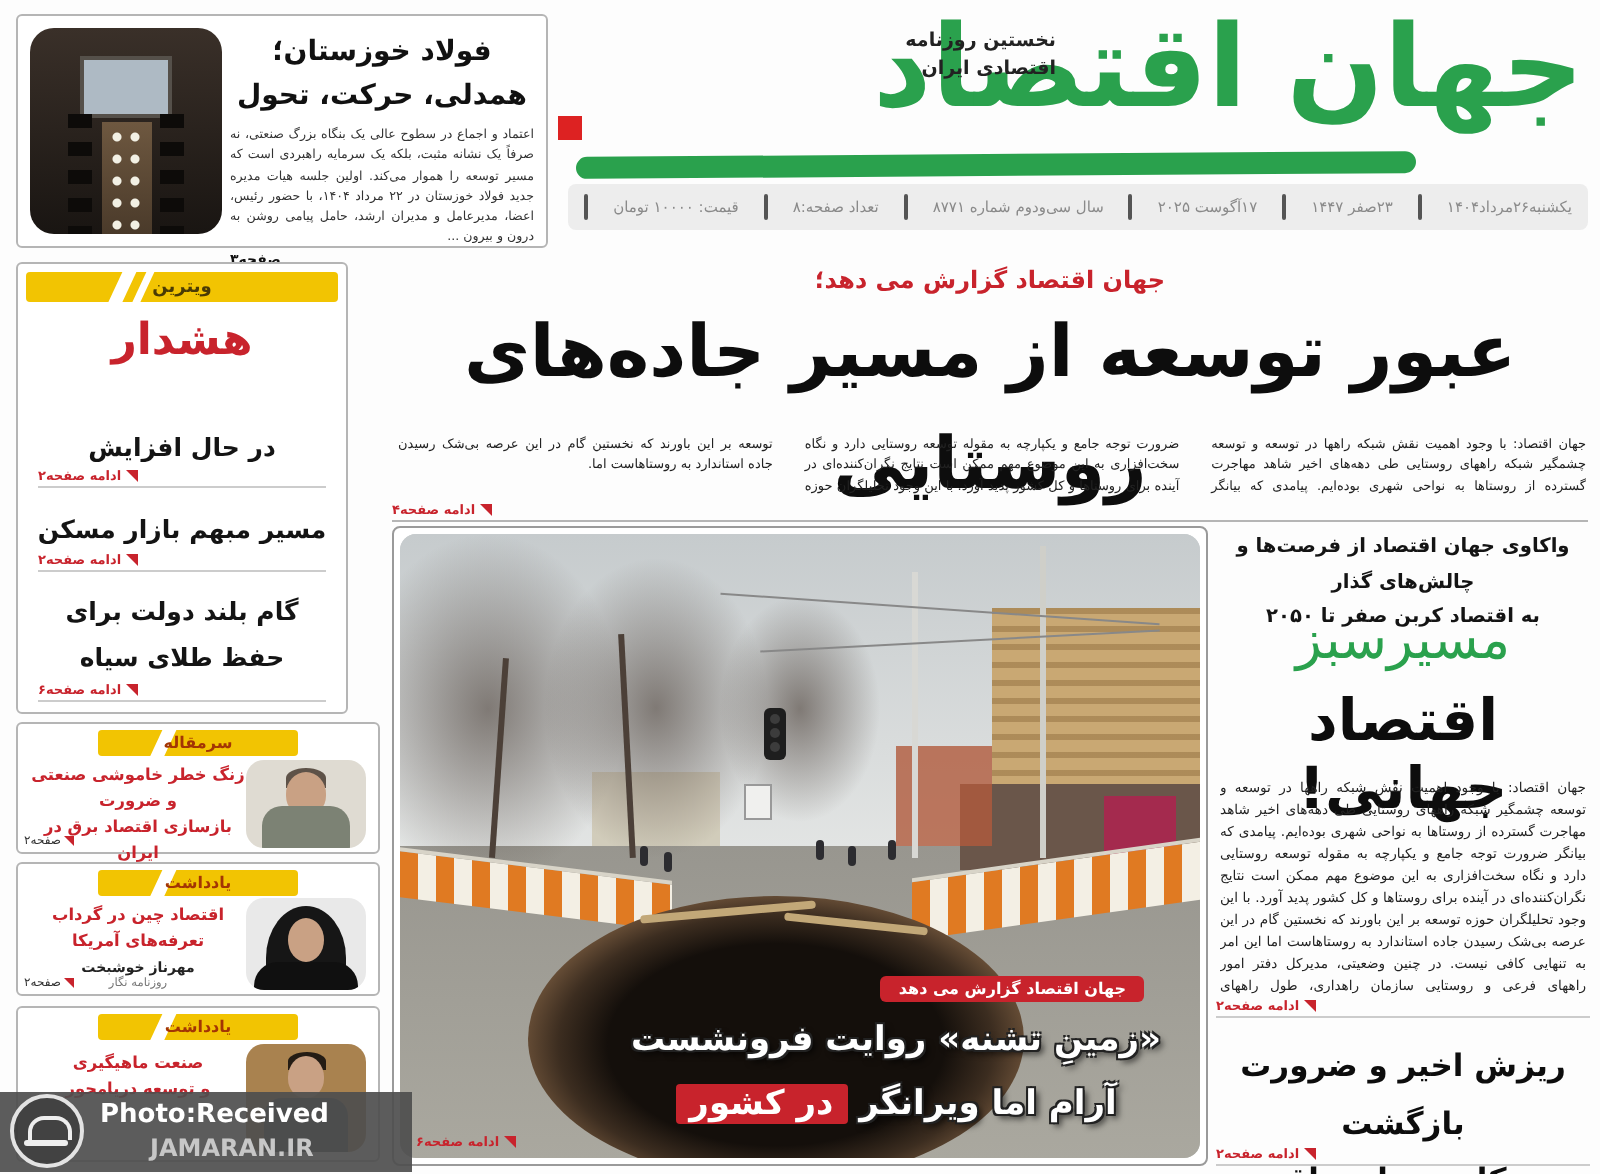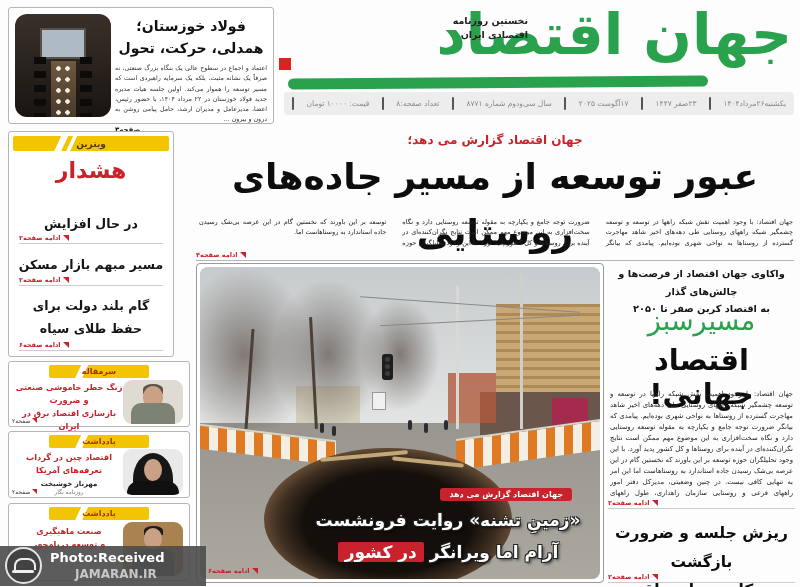"ریزش جلسه و ضرورت بازگشت" div { text: جلسه -> اخیر }
